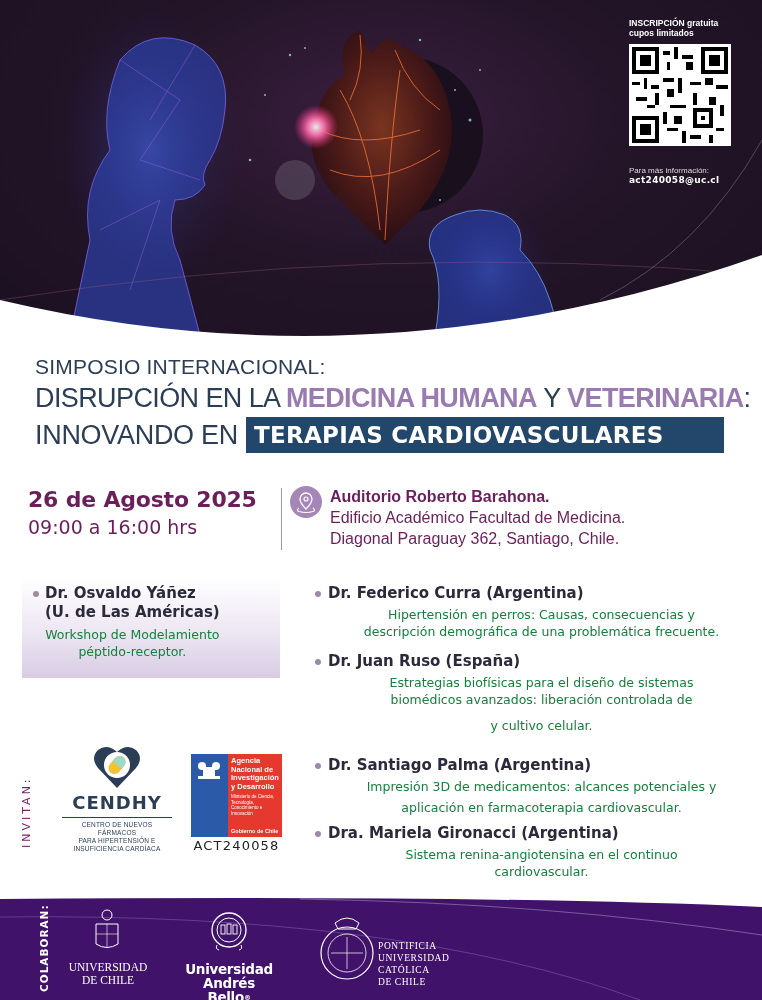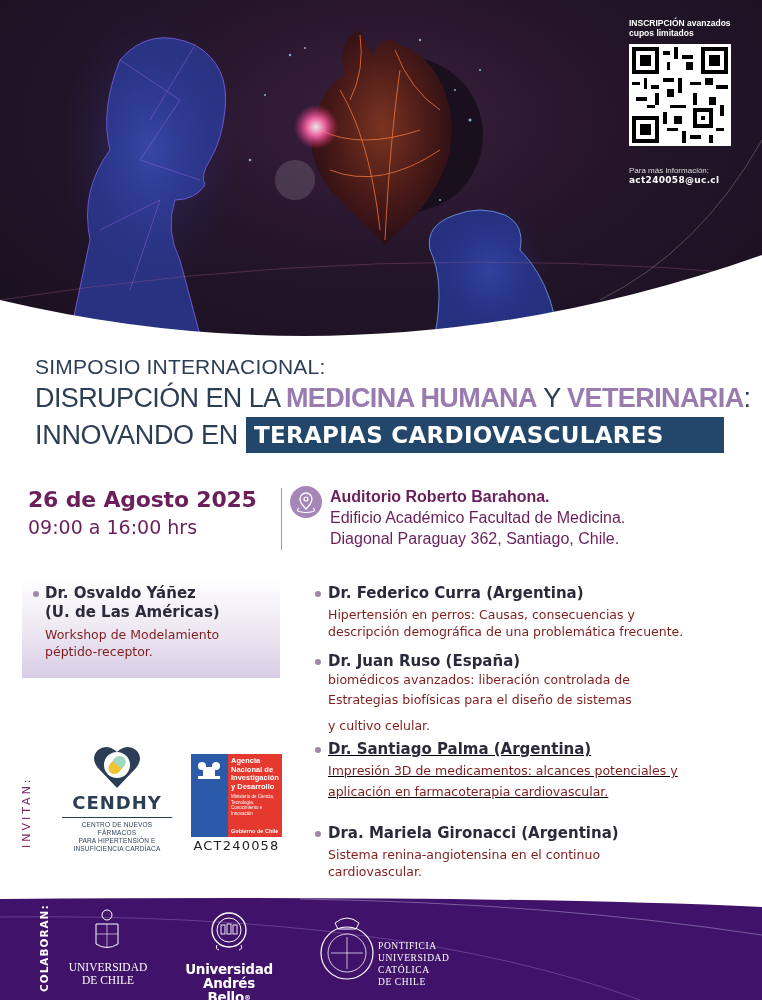"avanzados" span.light { text: avanzados -> gratuita }
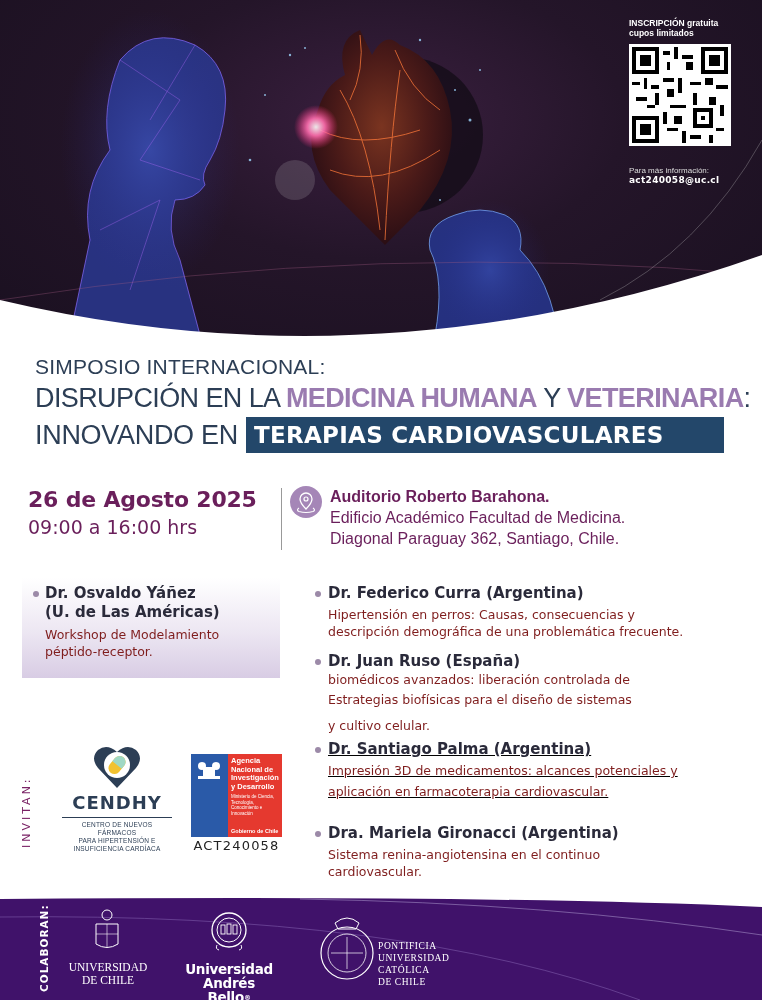"Hipertensión en perros: Causas," .sp-desc { color: #7f1d1d -> #15803d; text-align: none -> center }
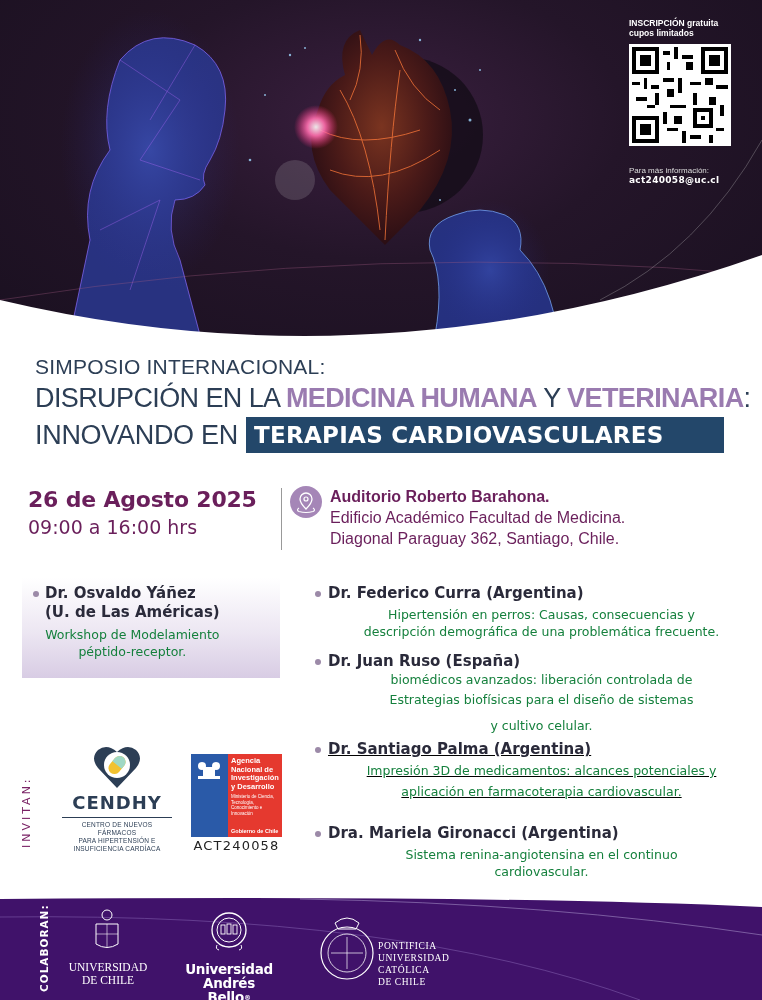"biomédicos avanzados: liberación" div.sp-desc { order: before "Estrategias biofísicas para el diseño" -> after "Estrategias biofísicas para el diseño" }
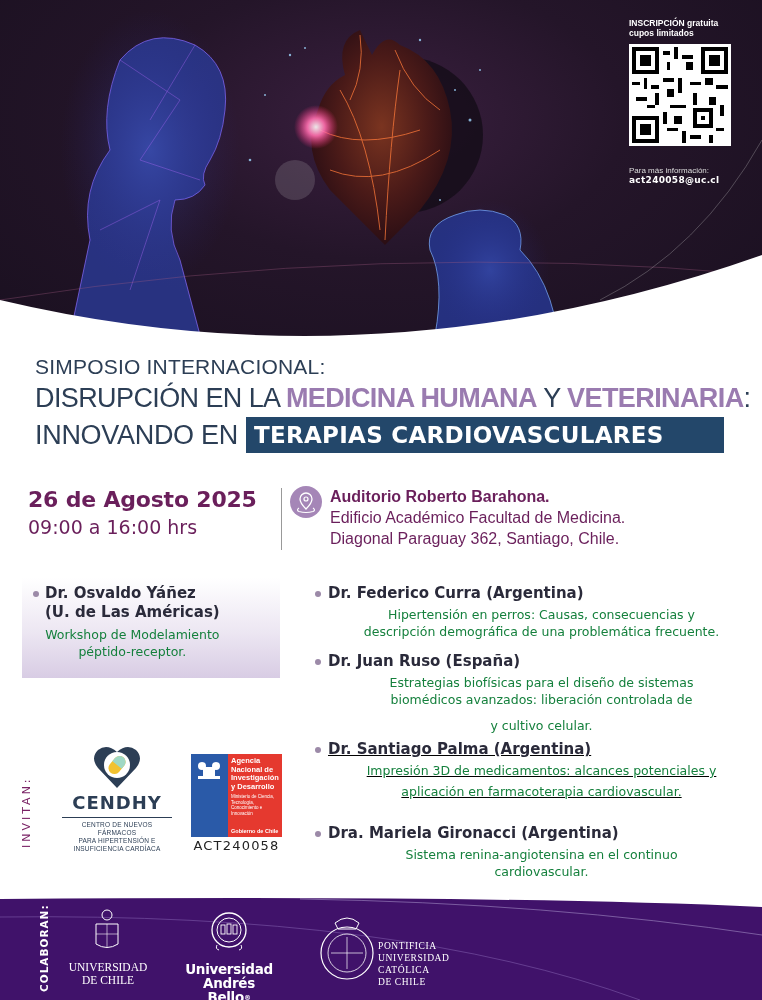"Dr. Santiago Palma (Argentina)" div.speaker { text-decoration: underline -> none; top: 740px -> 756px }
